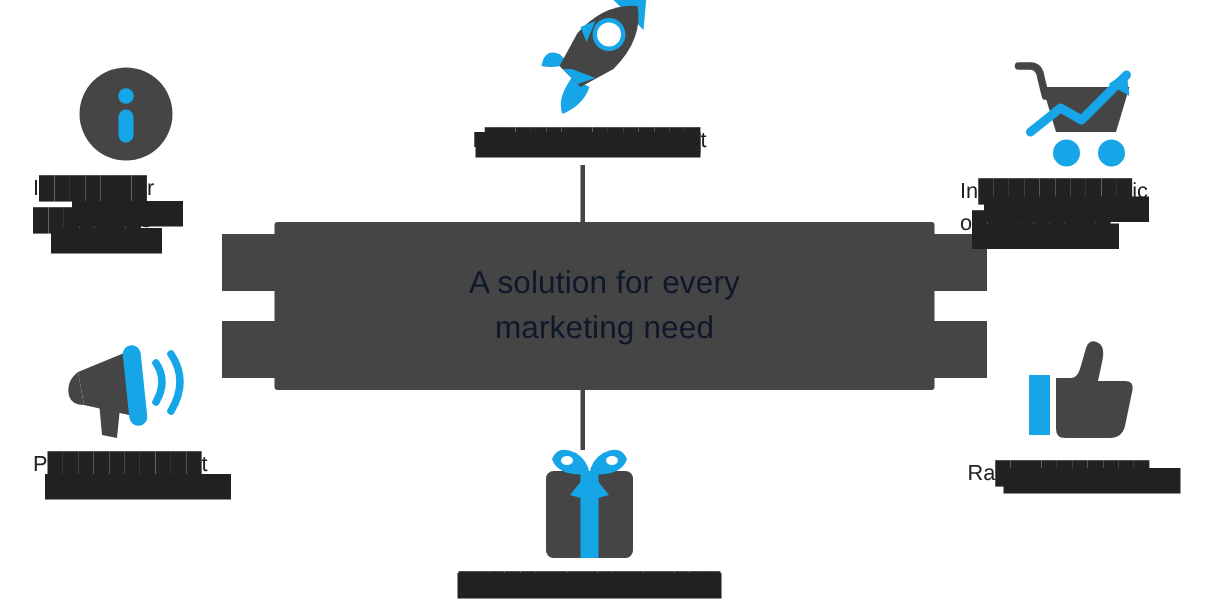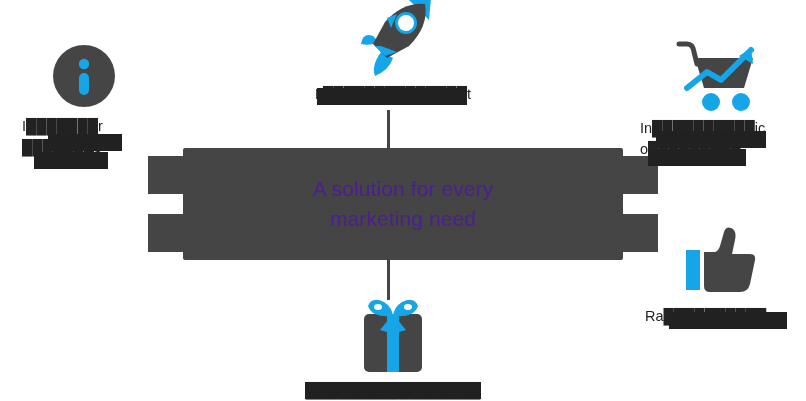"A solution for every" .hub-text { color: #4c1d95 -> #0f172a }
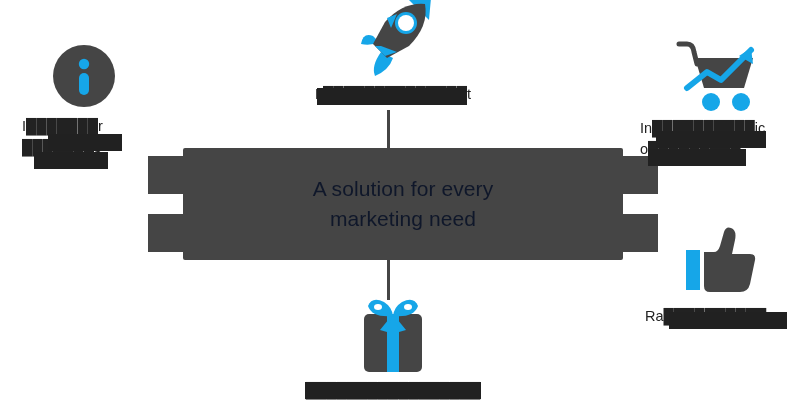"P██████████t" div.node { html: none -> <div> <div> <svg> <path></path> <path></path> <path></path> <rect></rect> <path></path> <path></path> </svg> </div> <div>P██████████t</div> <div></div> </div> }
